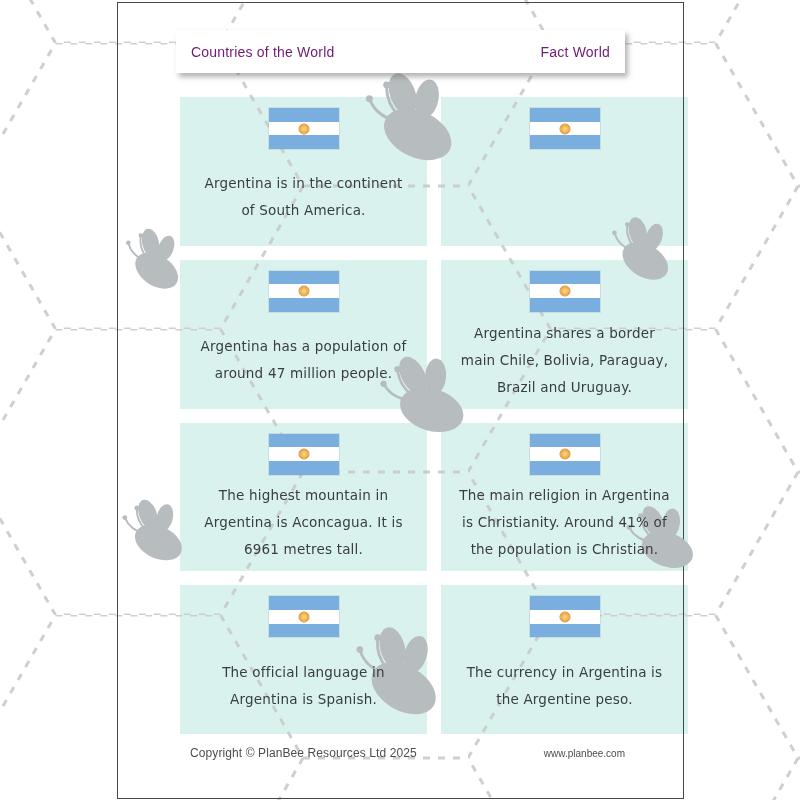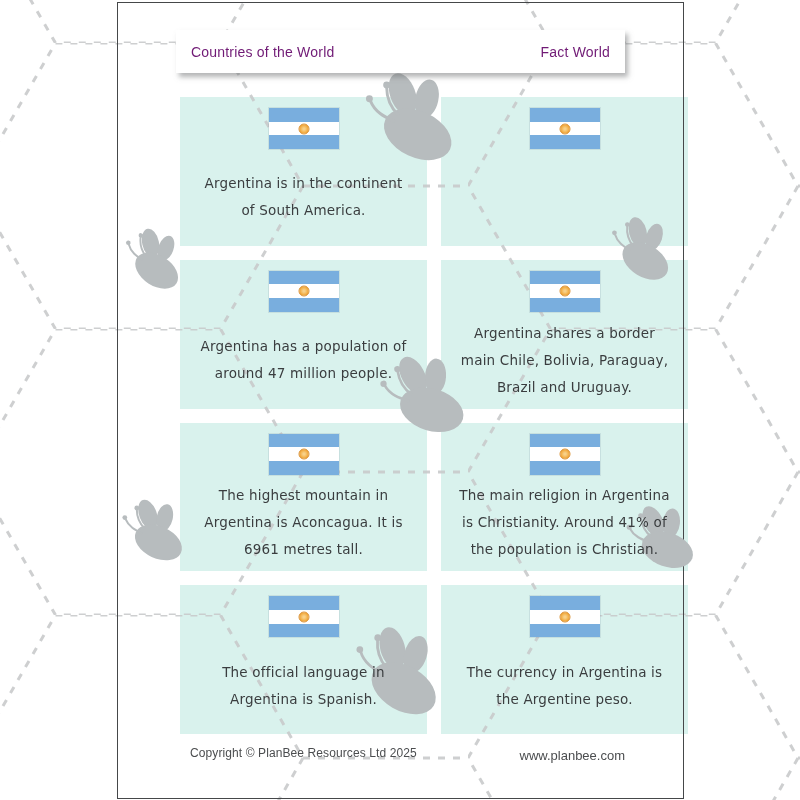"www.planbee.com" .footer-website { font-size: 13px -> 10px }
